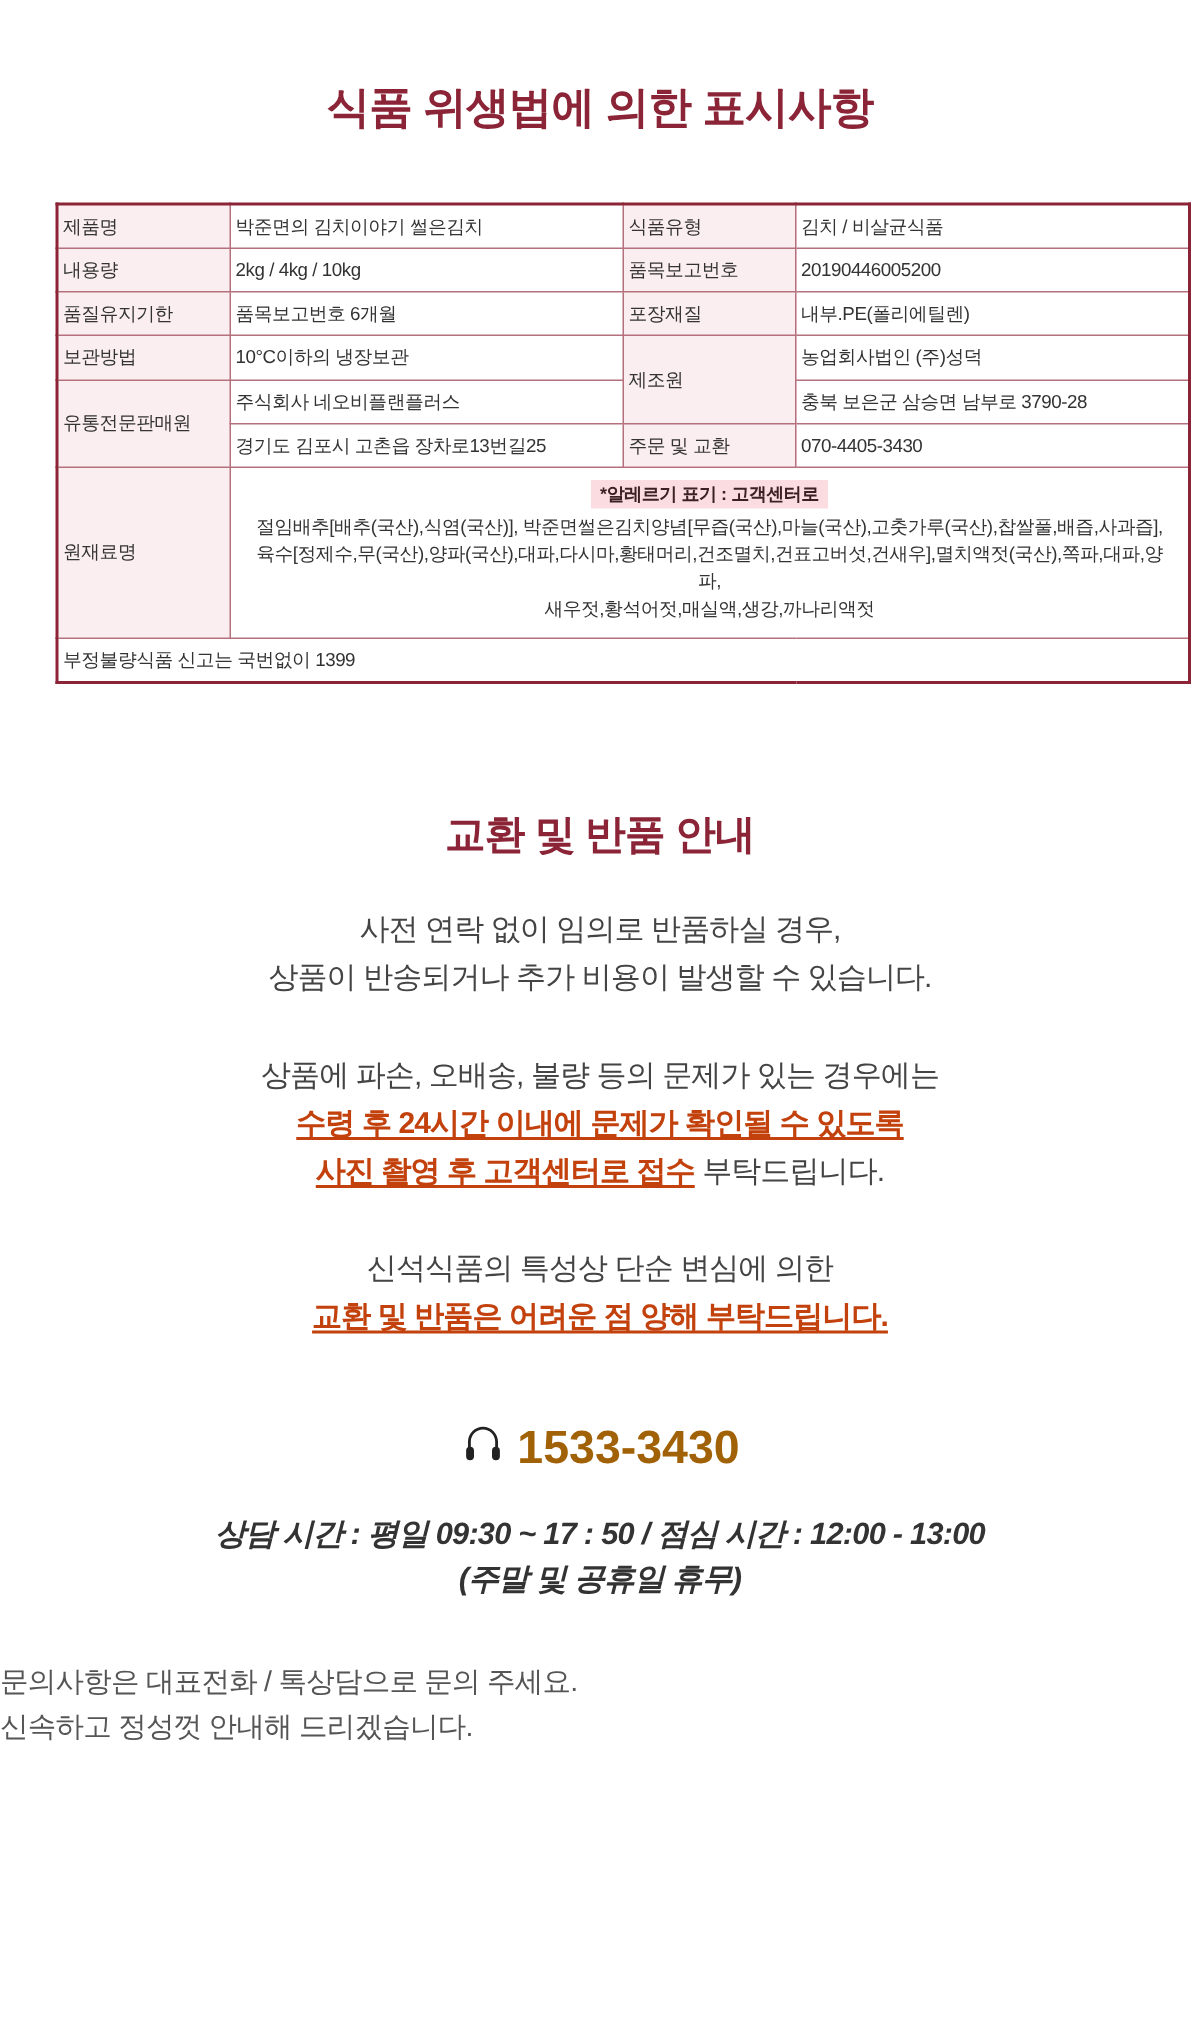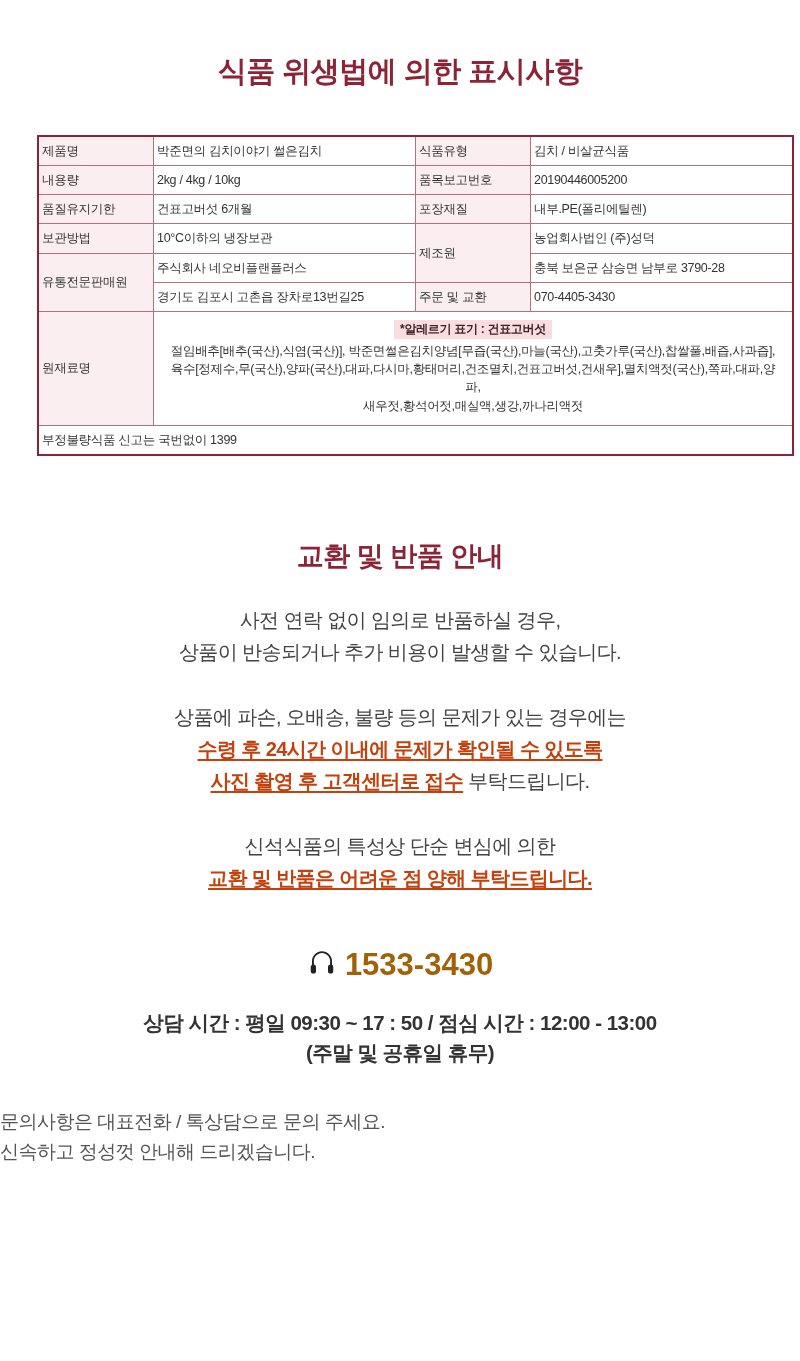"건표고버섯 6개월" td.val-left { text: 건표고버섯 -> 품목보고번호 }
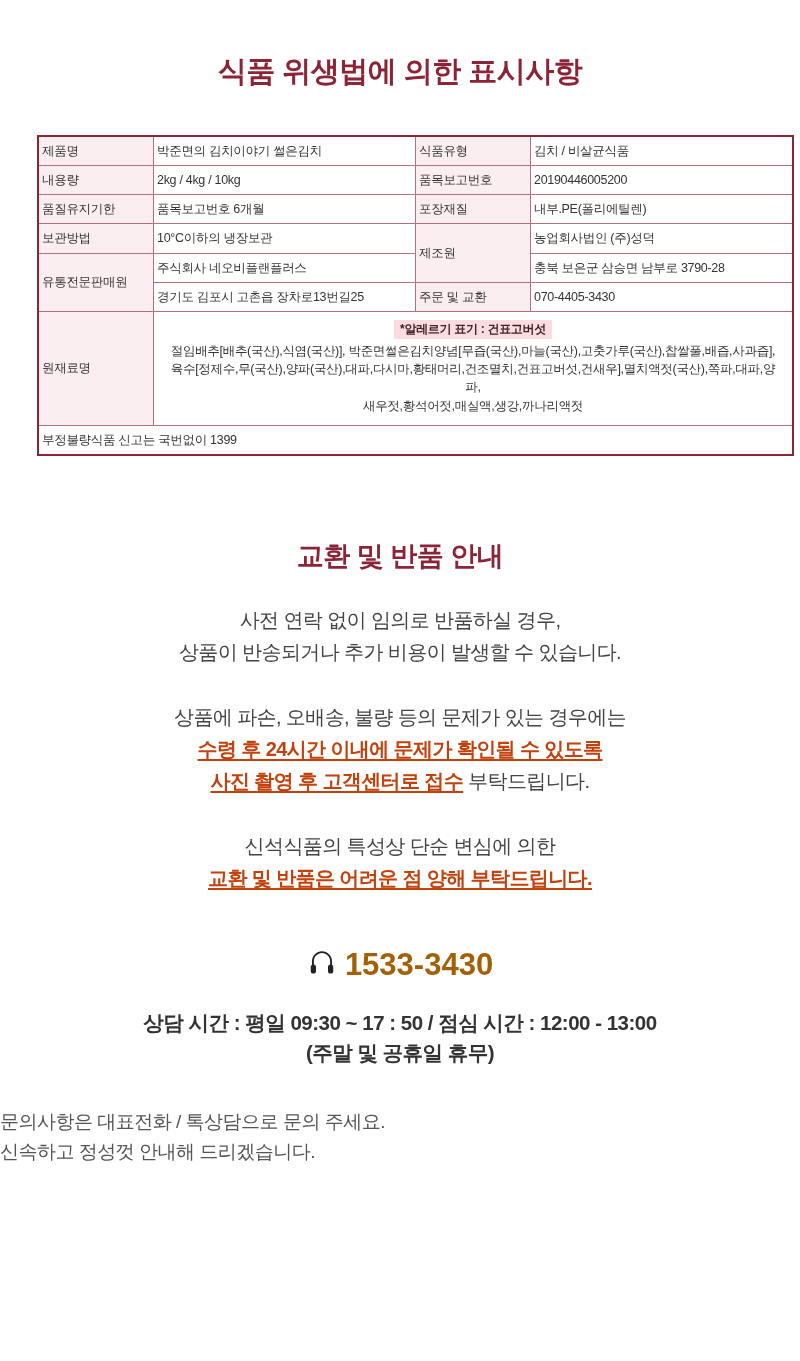"*알레르기 표기 : 건표고버섯" span.allergy { text: 건표고버섯 -> 고객센터로 }
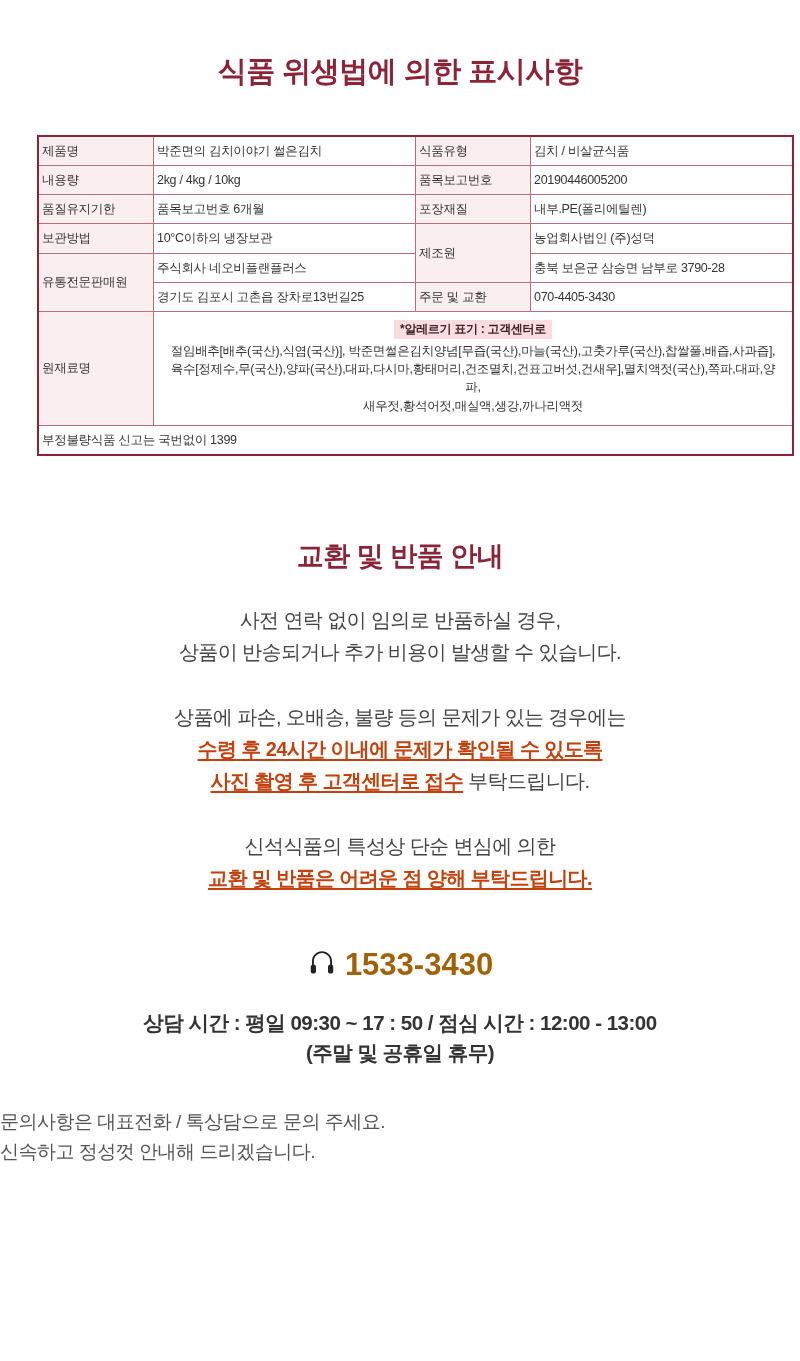"상담 시간 : 평일 09:30" .hours { font-style: none -> italic }
